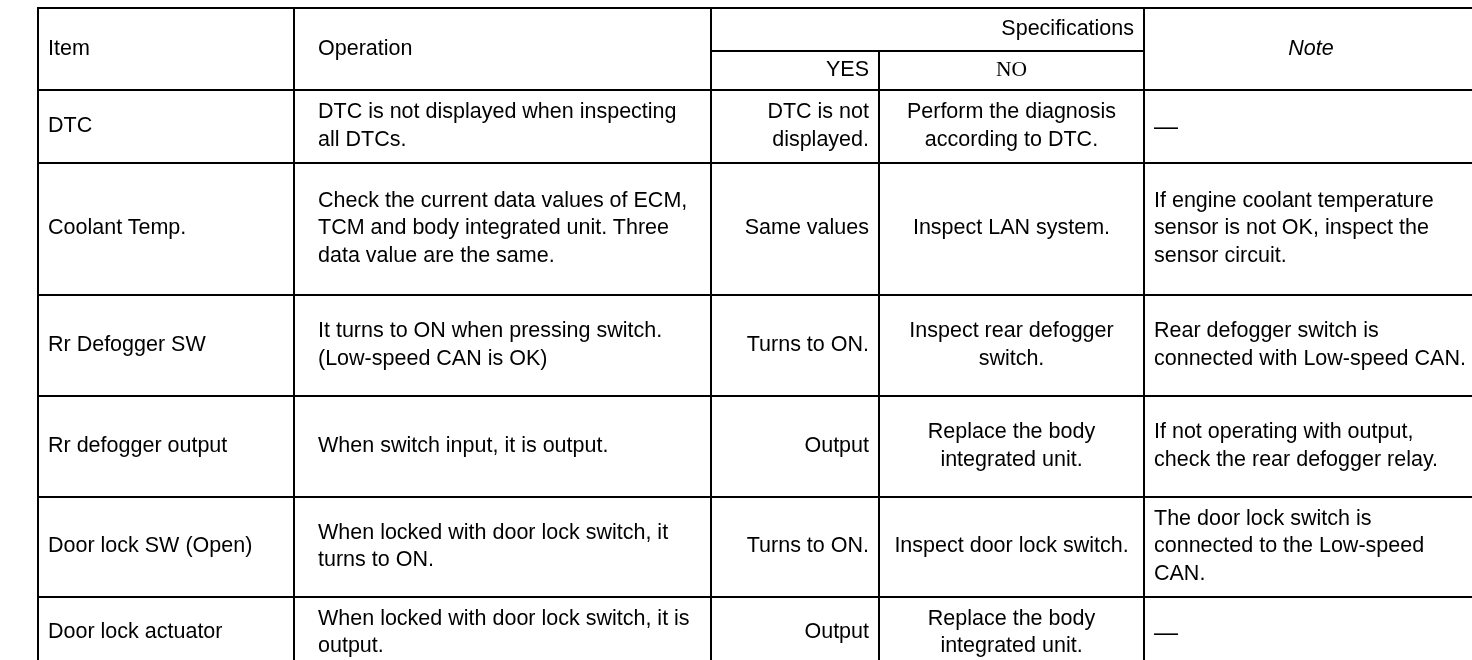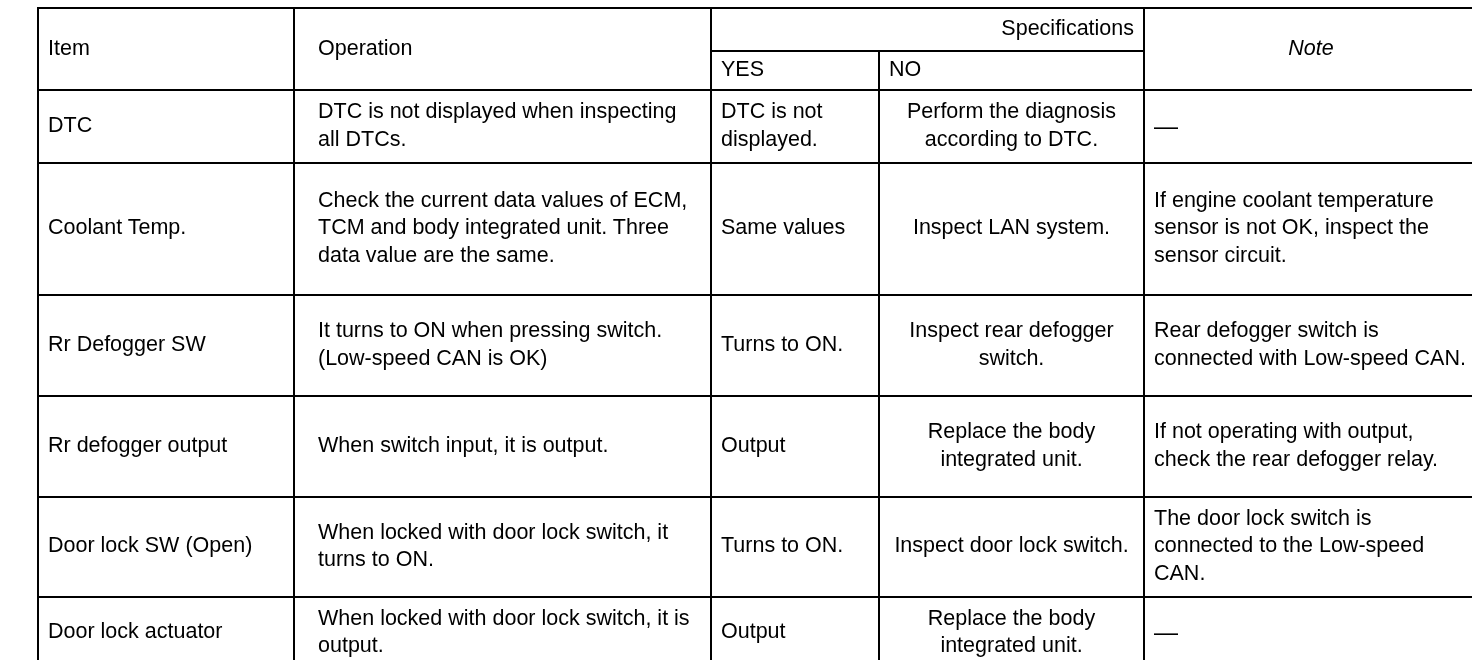"YES" .c-yes .cell-pad { text-align: left -> right }
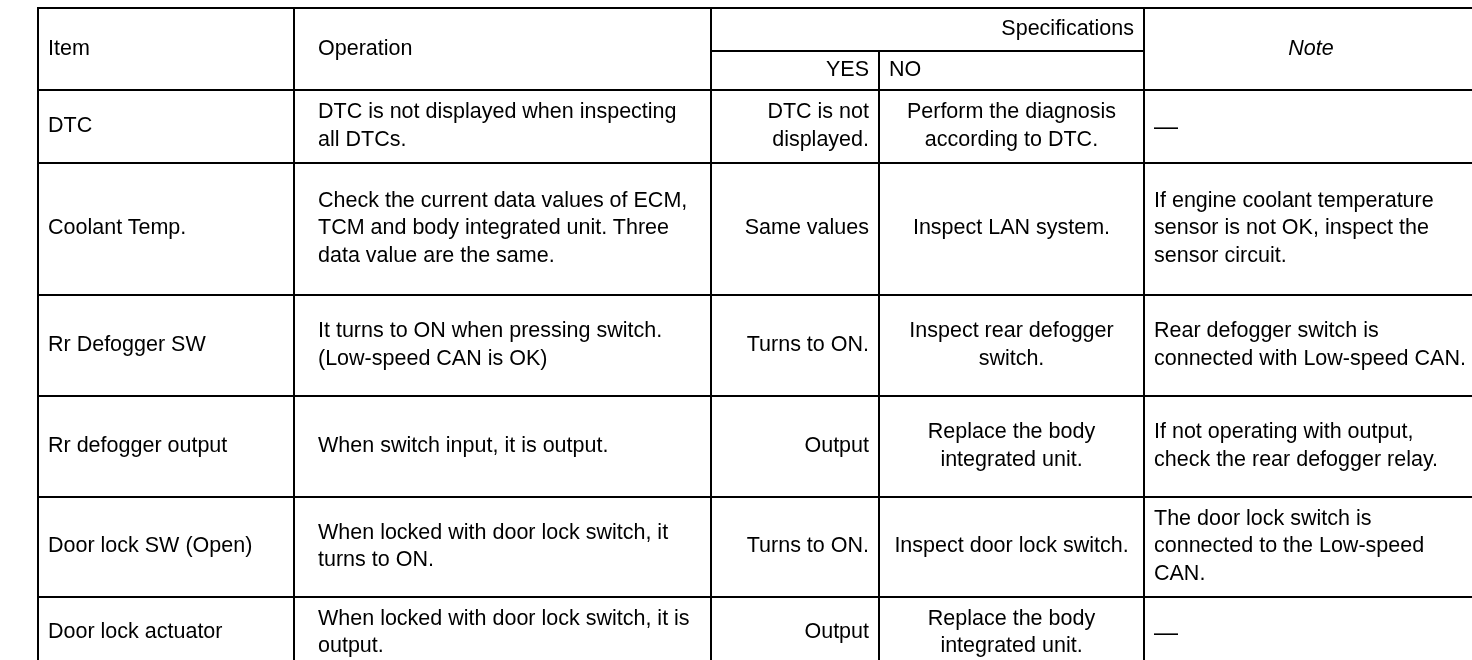"NO" div.cell-pad { font-family: none -> Liberation Serif, serif; text-align: left -> center }
